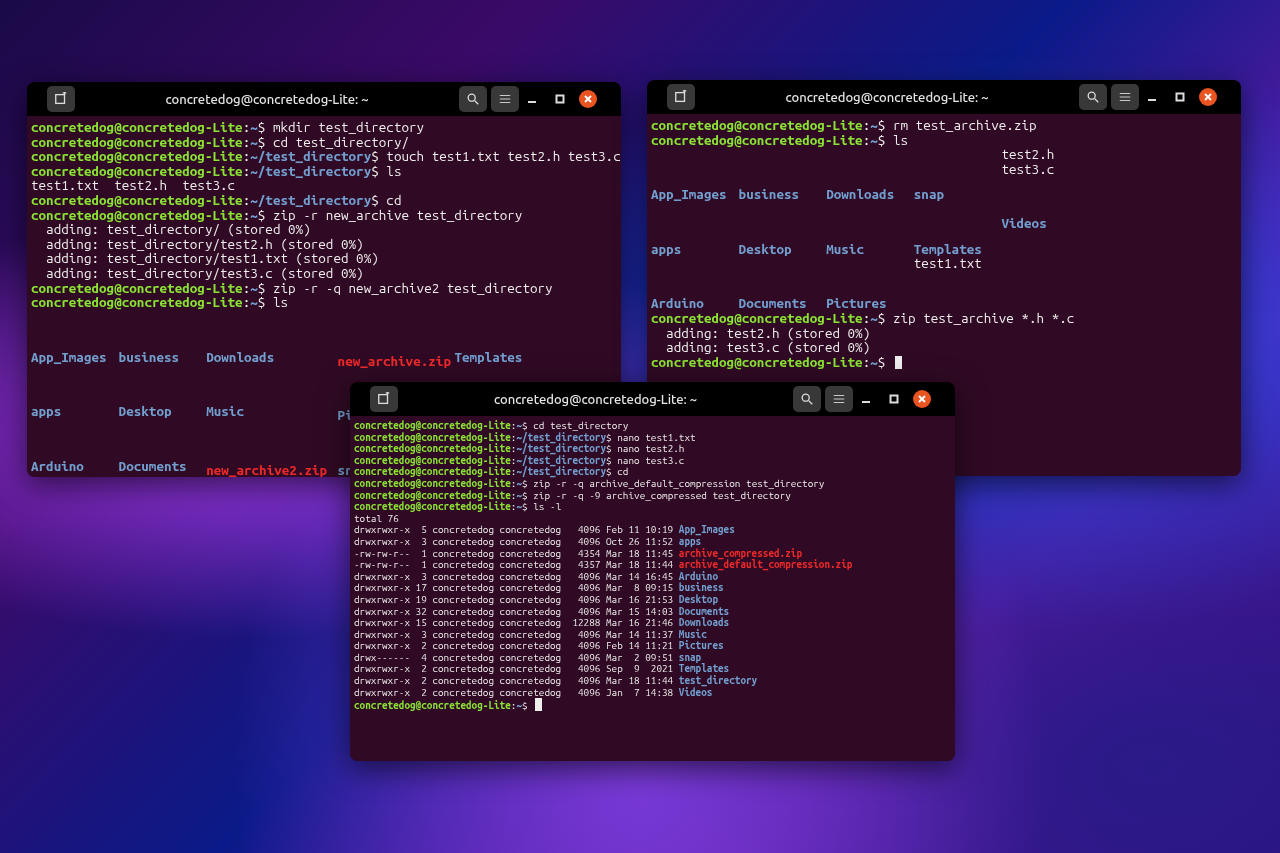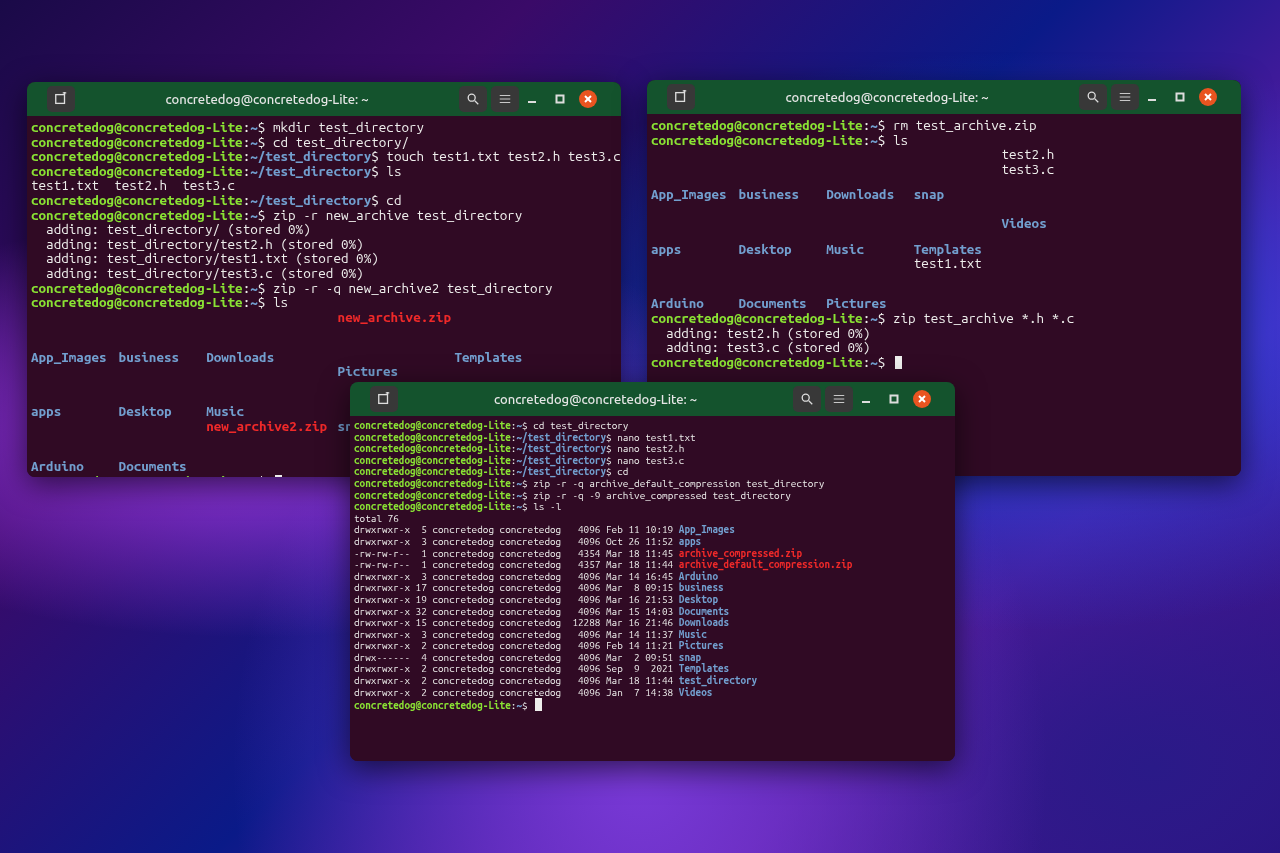"concretedog@concretedog-Lite: ~" .titlebar { background: #14532d -> #000000 }
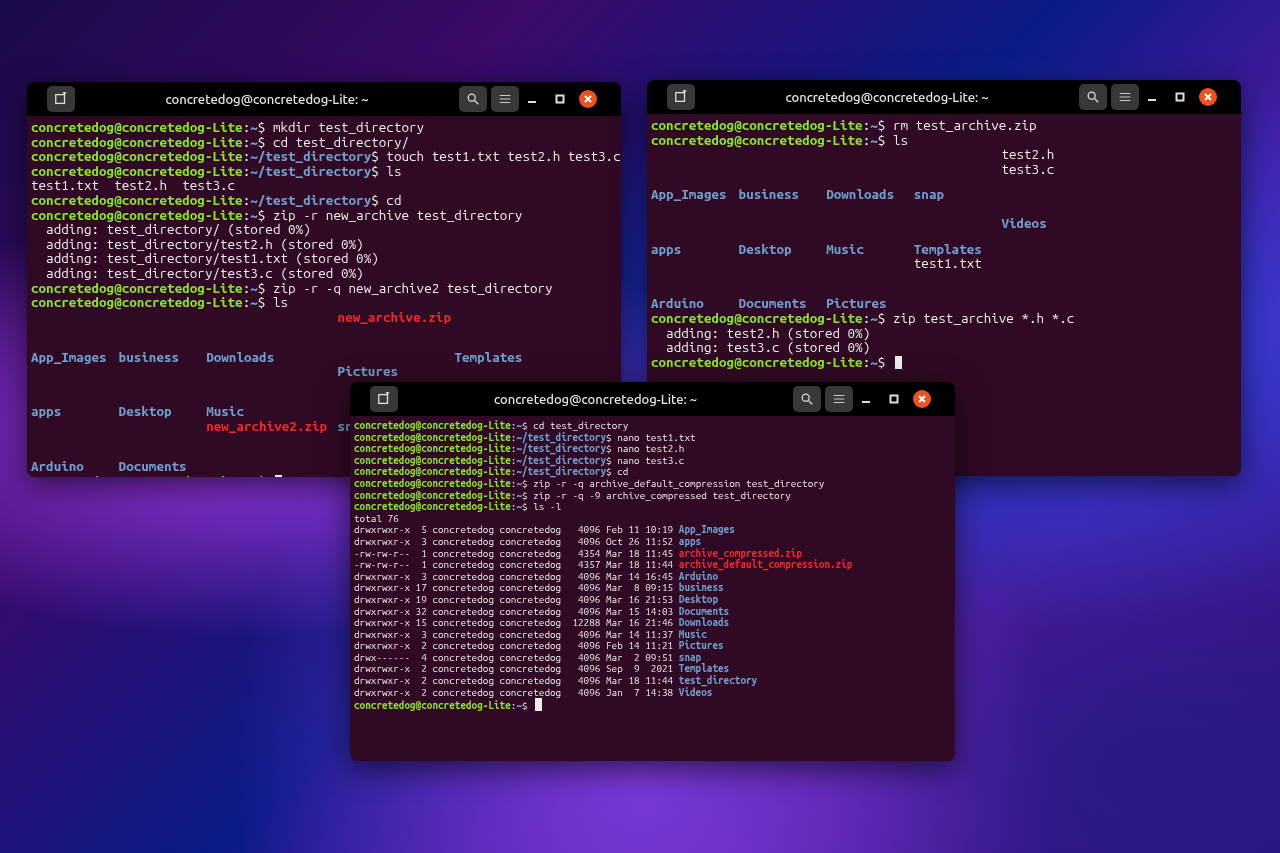"new_archive.zip" .arch { margin-top: none -> 44px }
